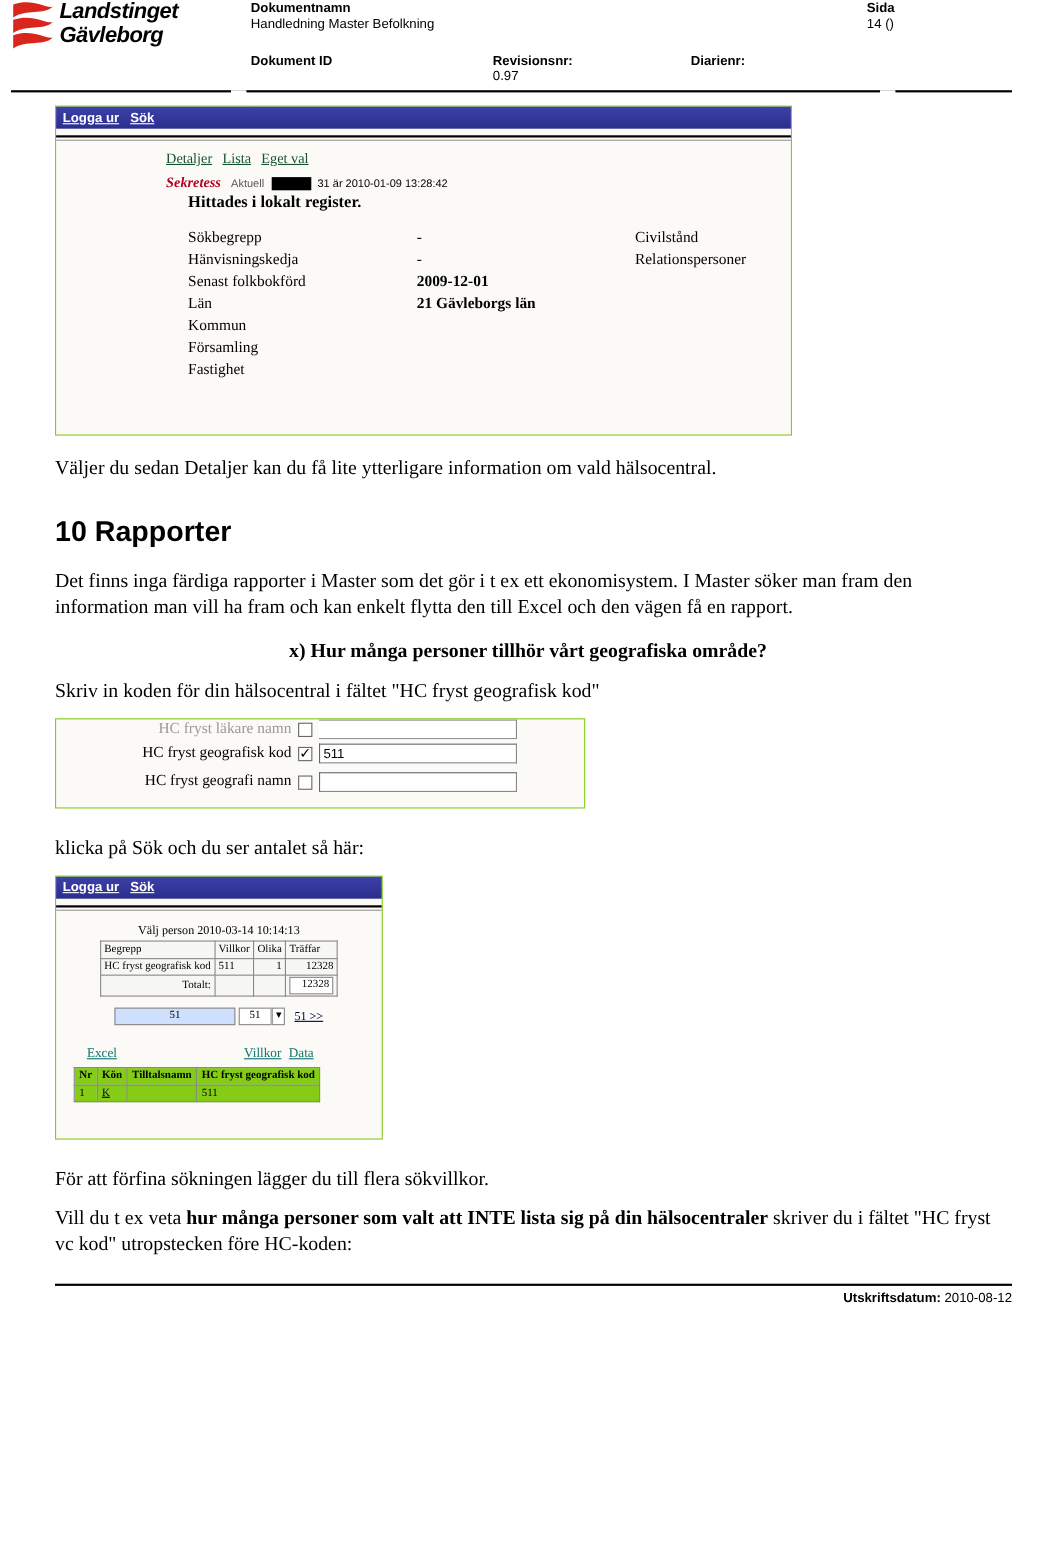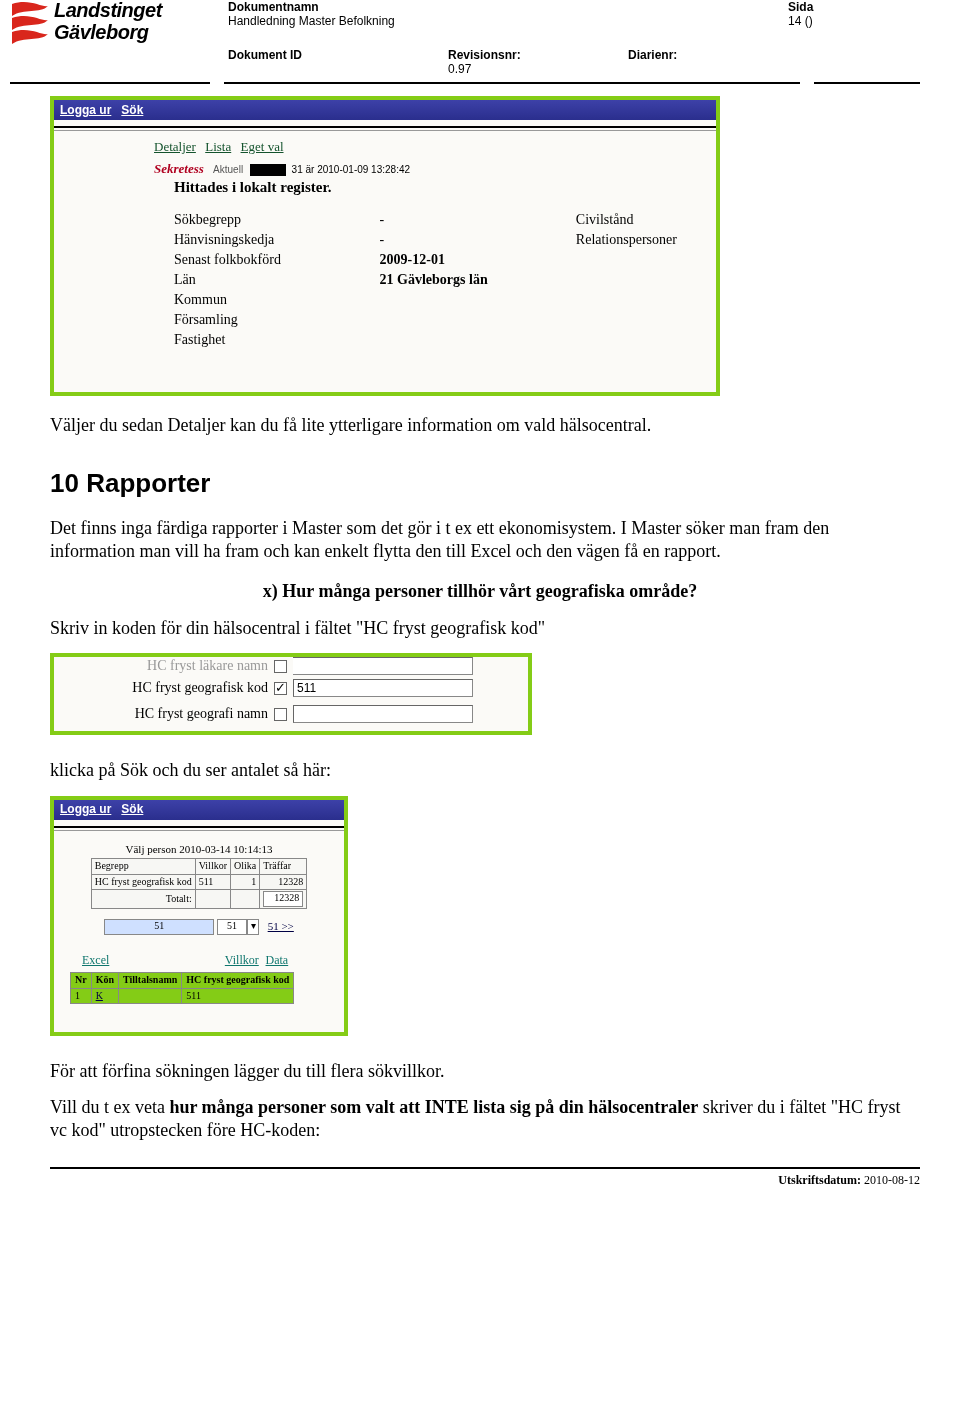"Logga ur" .shot { border: 4px solid #84cc16 -> 1px solid #84cc16 }
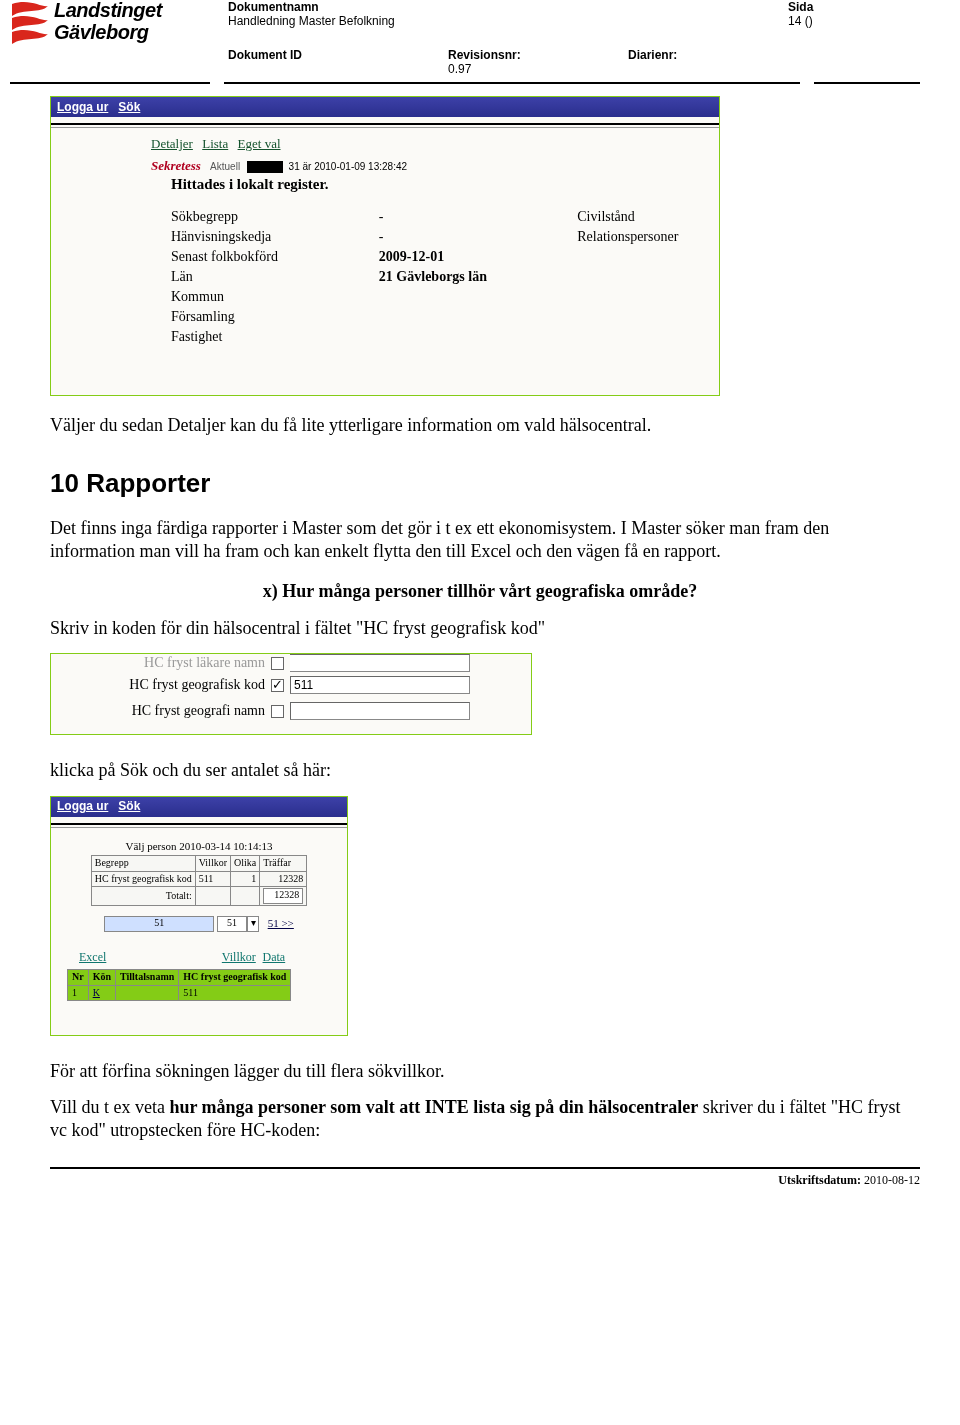"Utskriftsdatum: 2010-08-12" .footer-text { font-family: Liberation Serif, serif -> Liberation Sans, sans-serif }
